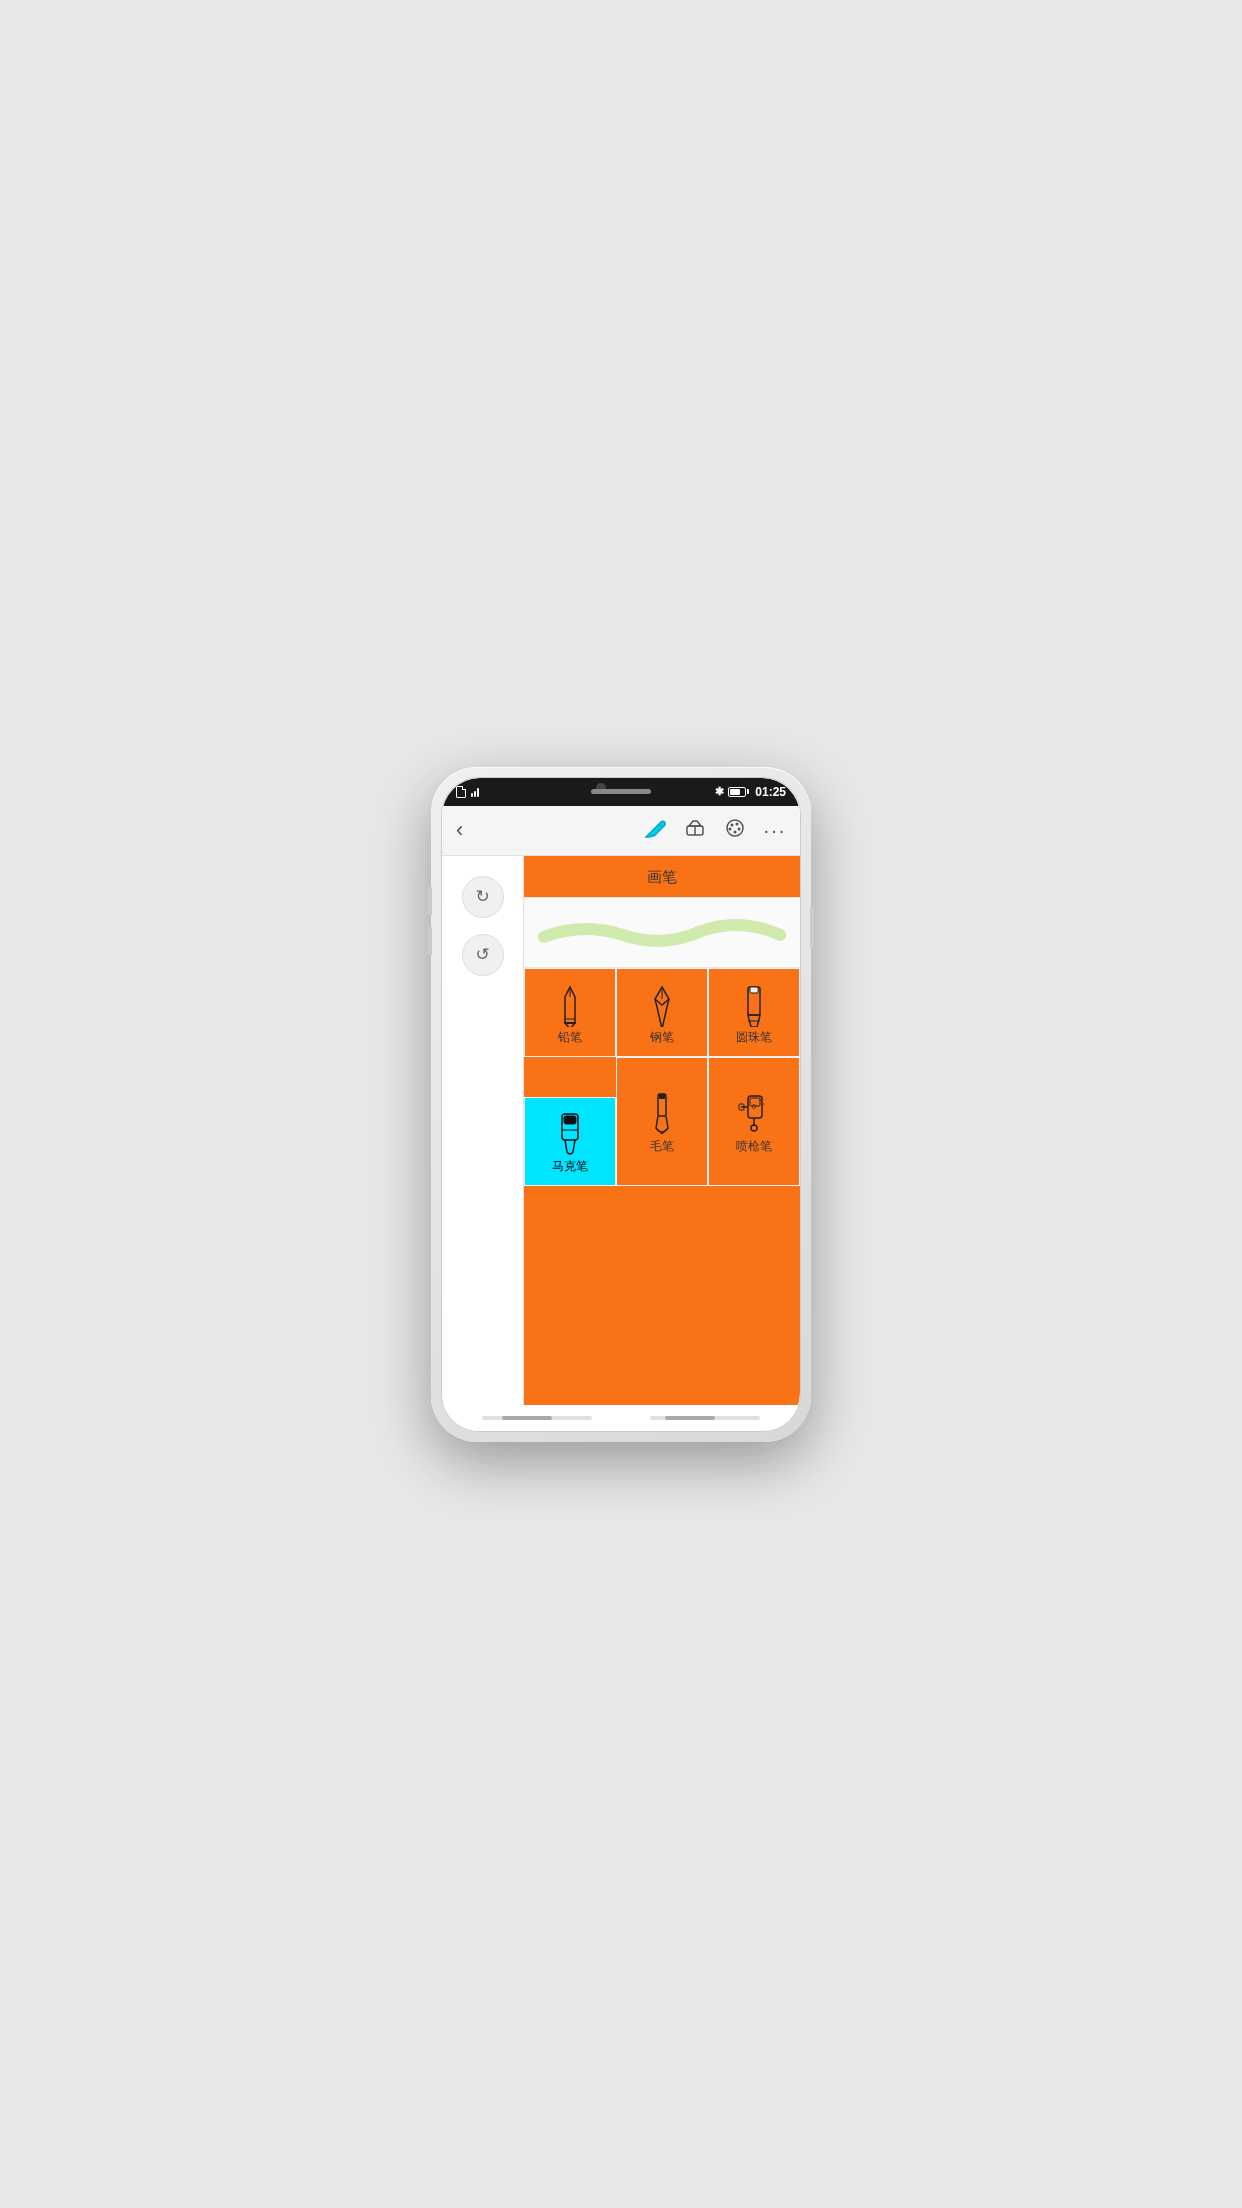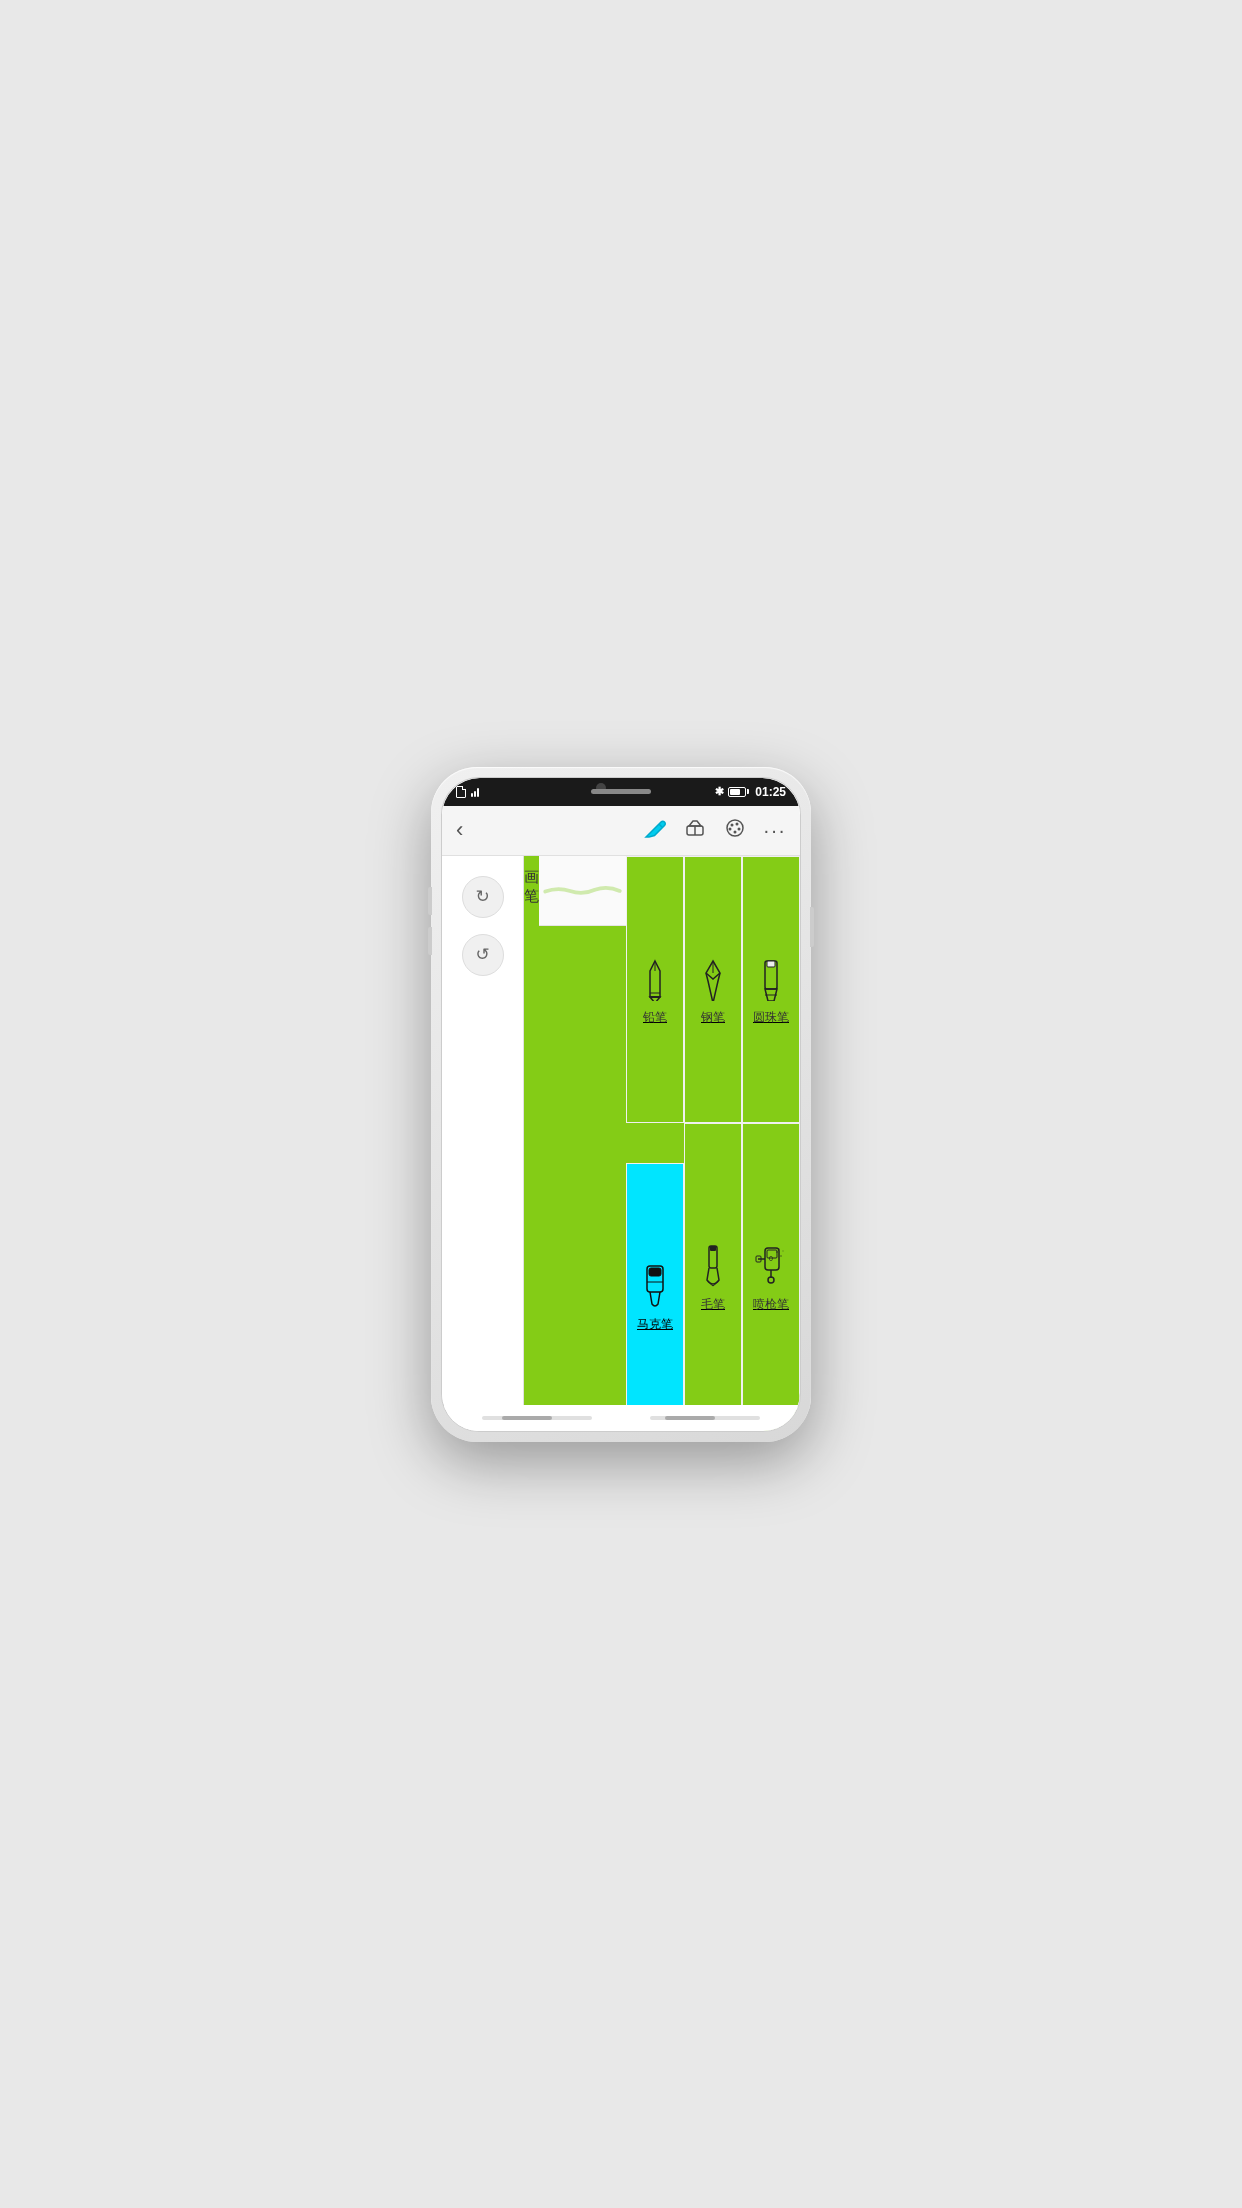"画笔" .brush-panel { background: #84cc16 -> #f97316; flex-direction: row -> column; justify-content: flex-end -> none }
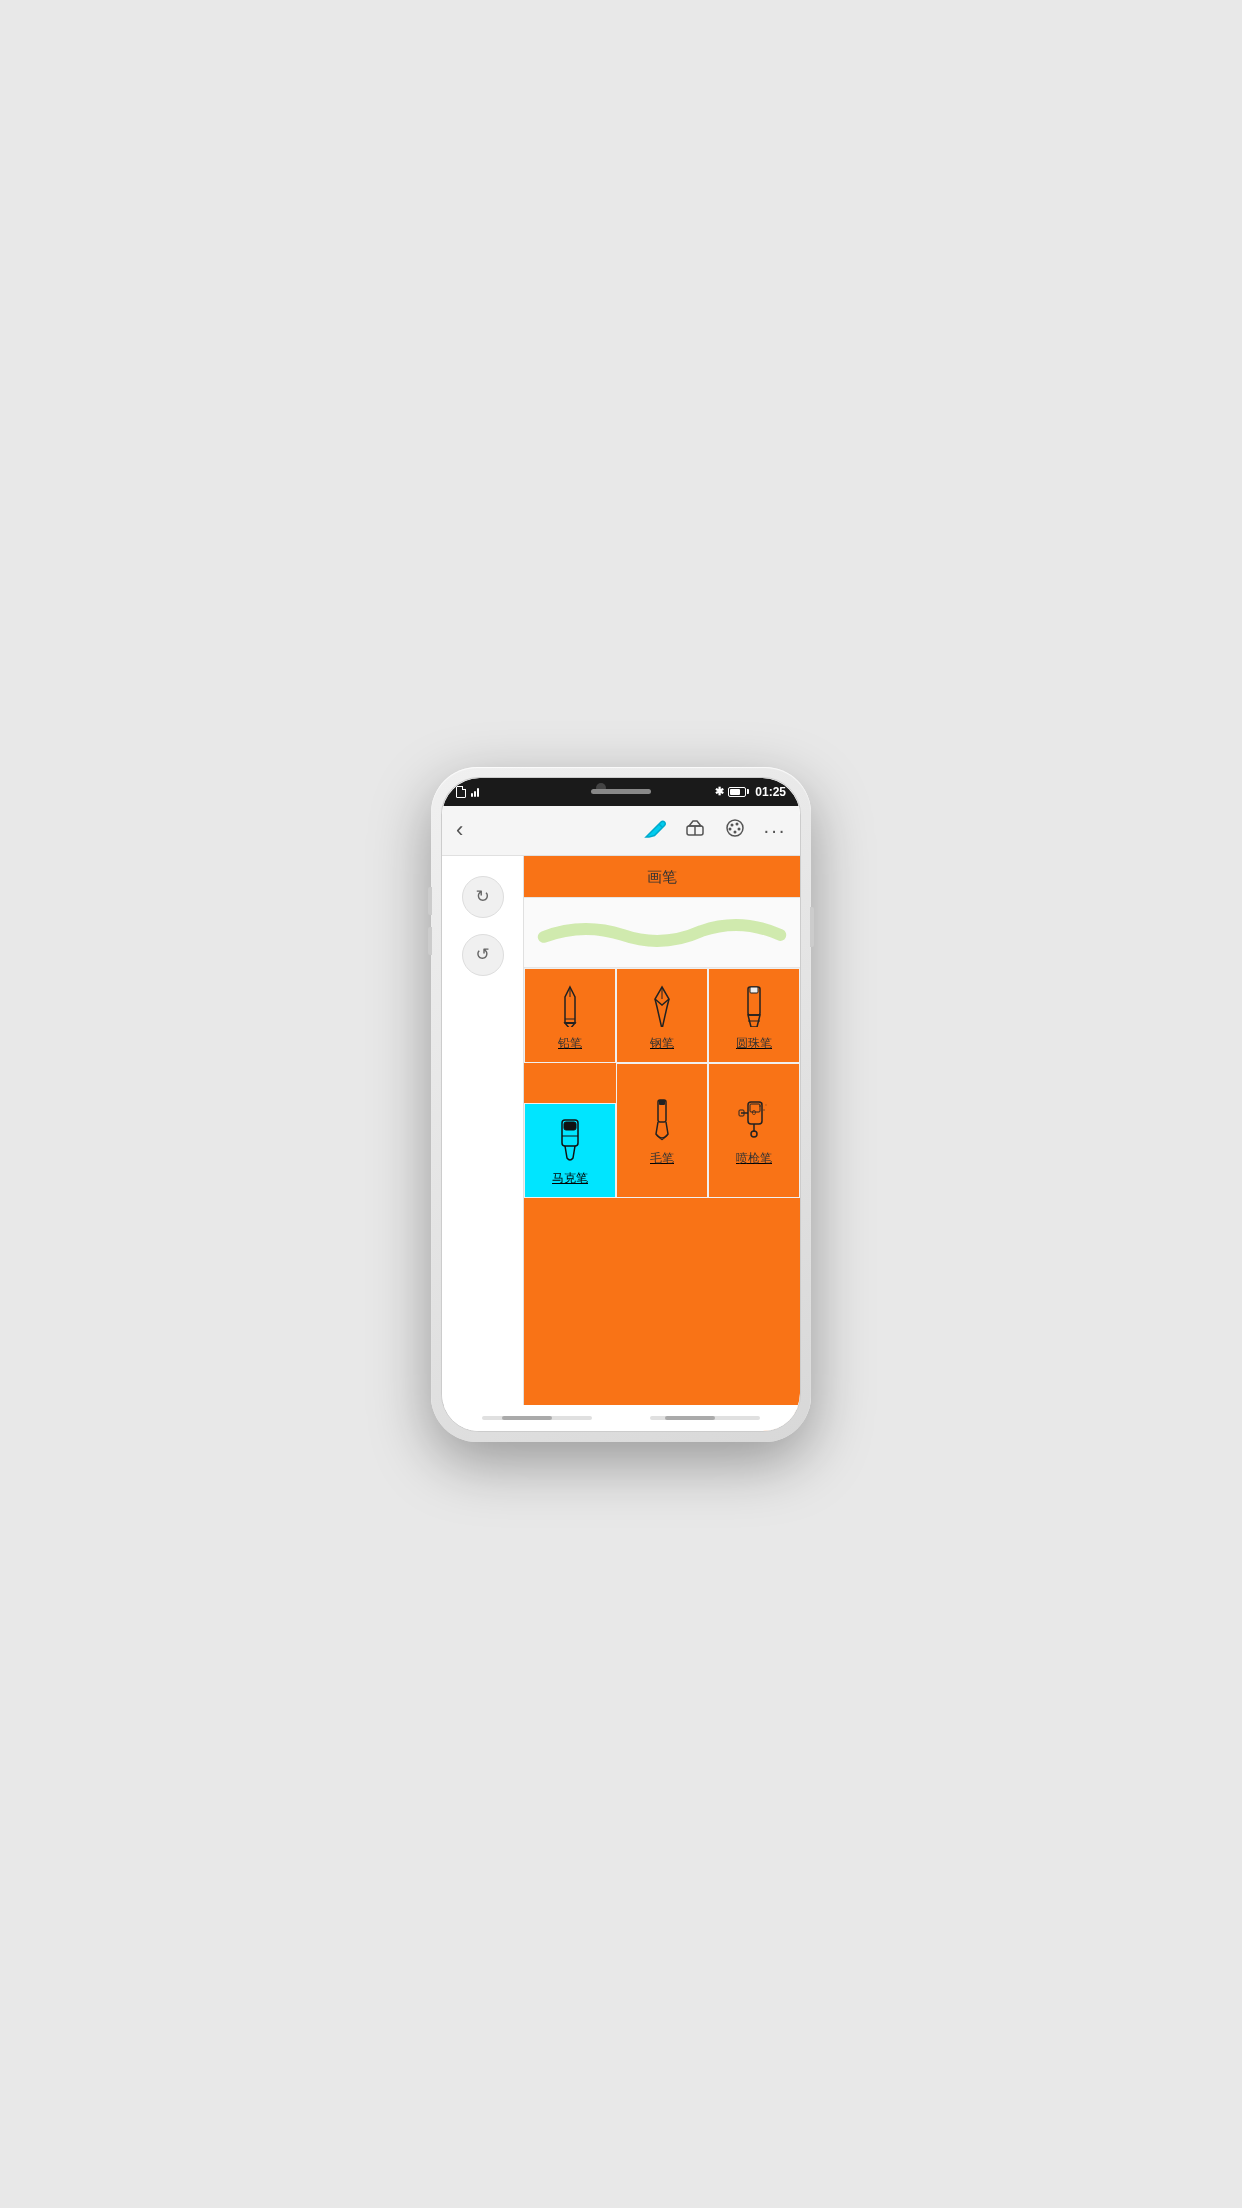"铅笔" .brush-item { gap: 6px -> 0; text-decoration: underline -> none }
